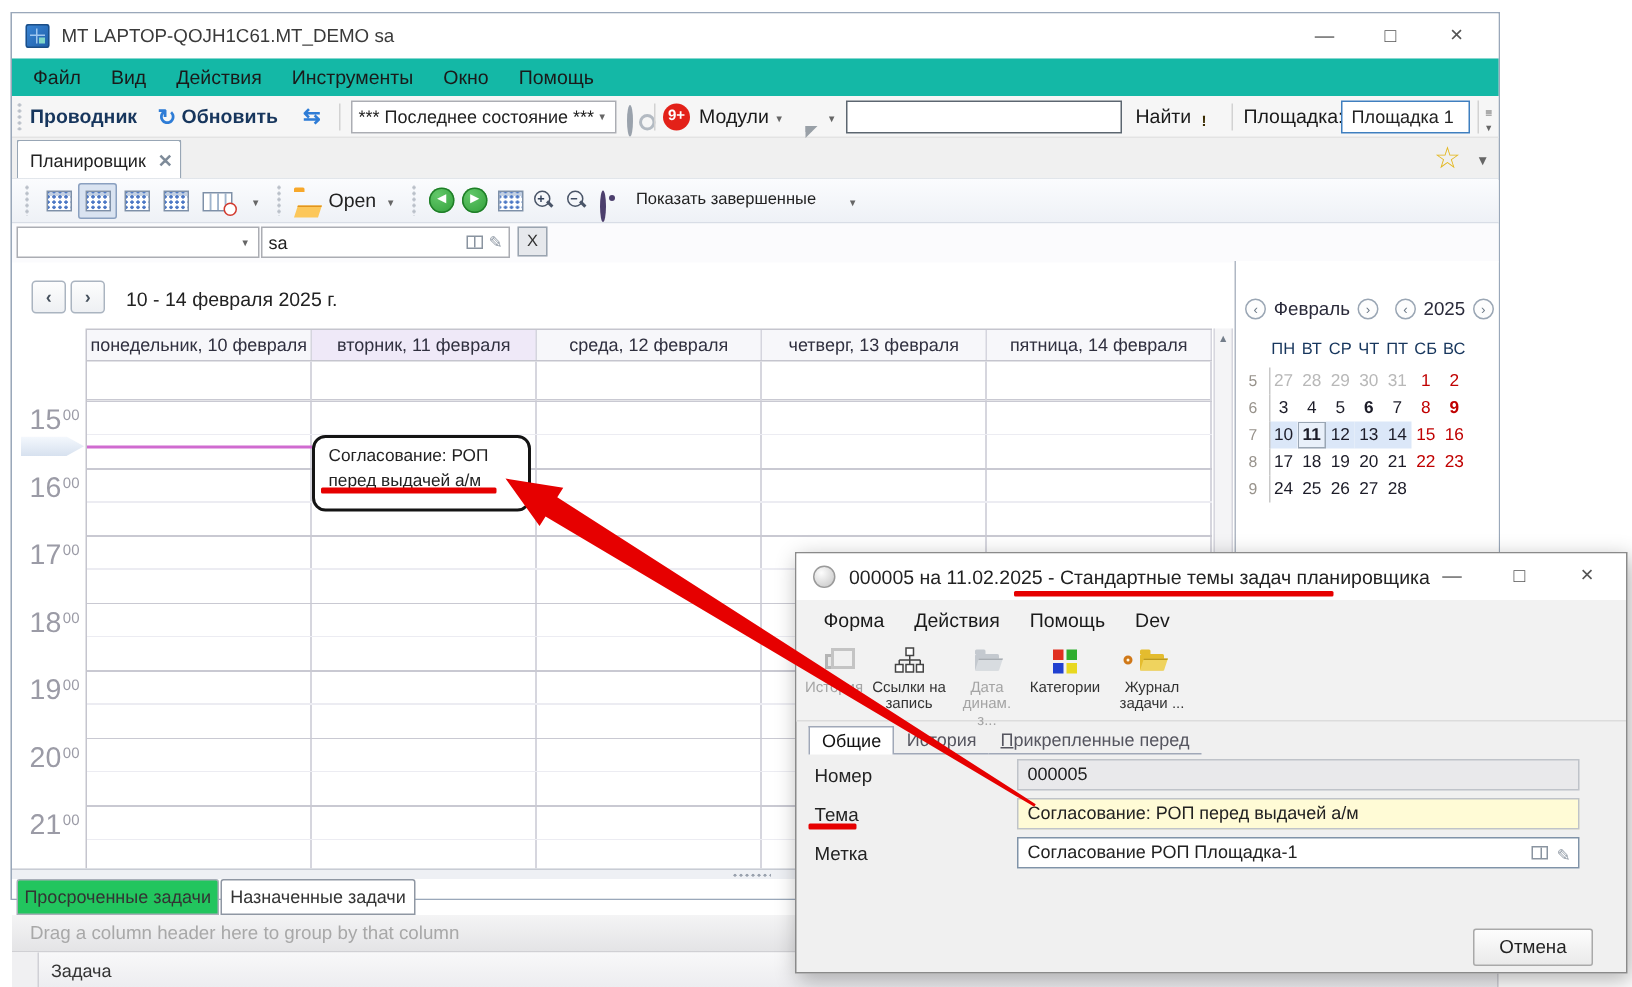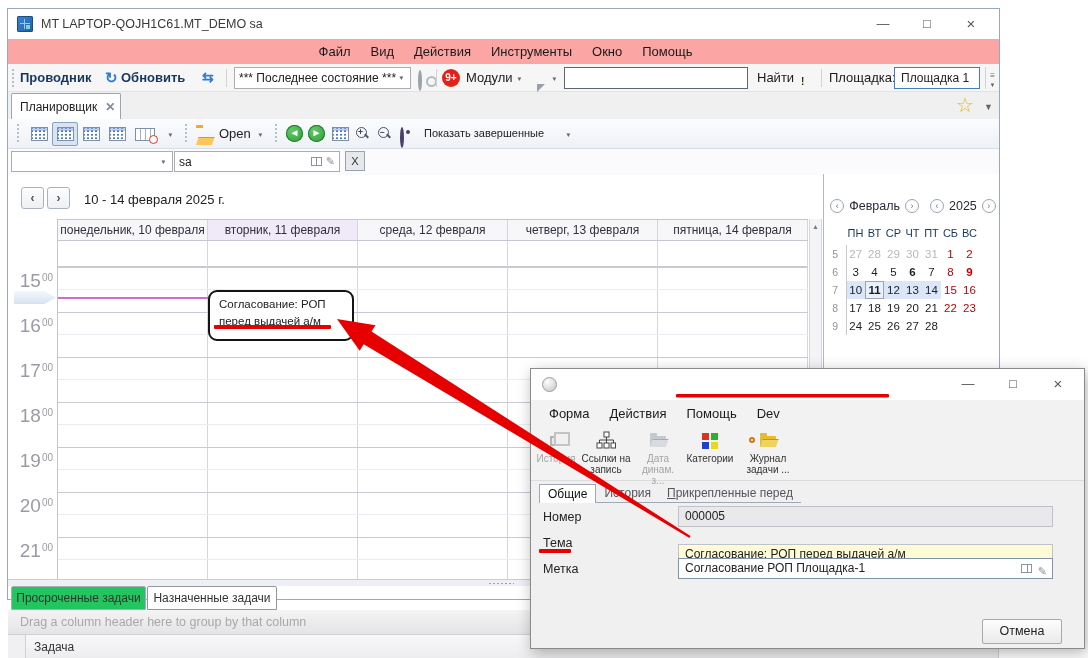"Файл" .menubar { background: #fca5a5 -> #14b8a6; justify-content: center -> none }
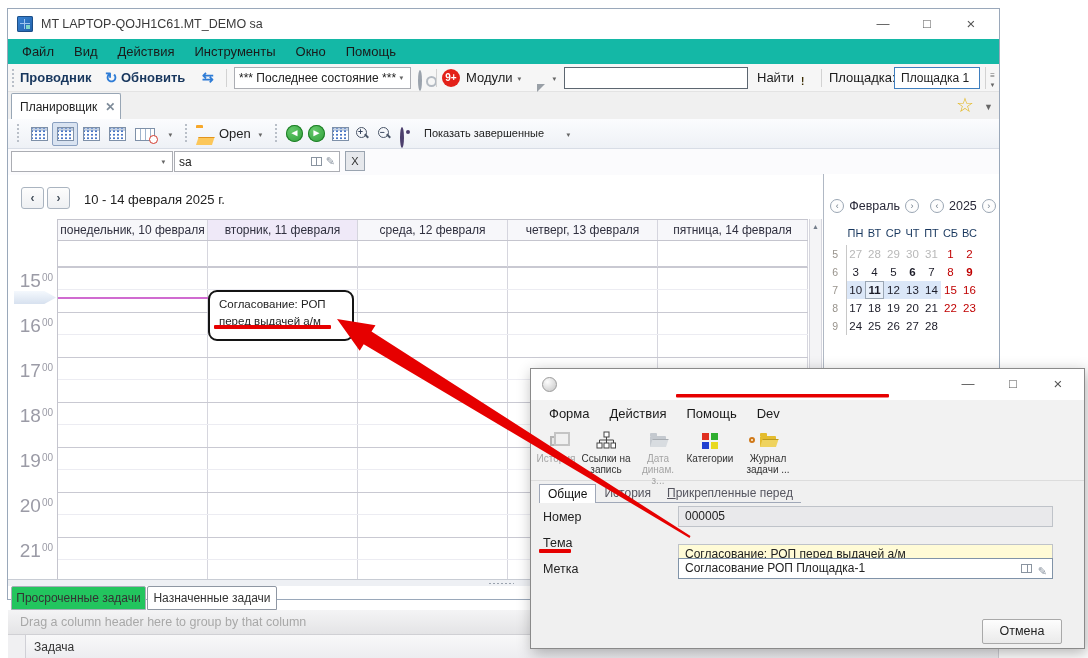"000005 на 11.02.2025 - Стандартные" span.dlg-title { html: none -> <span><span>000005 на 11.02.2025 - </span><span>Стандартные темы задач планировщика</span></span> }
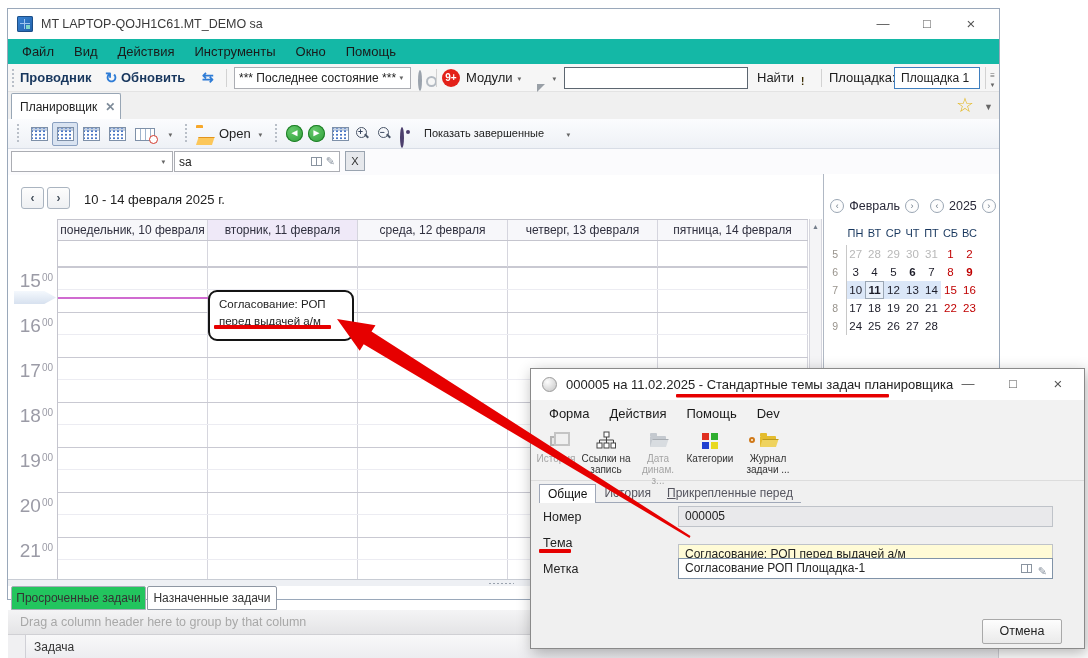"Согласование: РОП перед выдачей а/м" div.fld-input { margin-top: 12px -> none }
